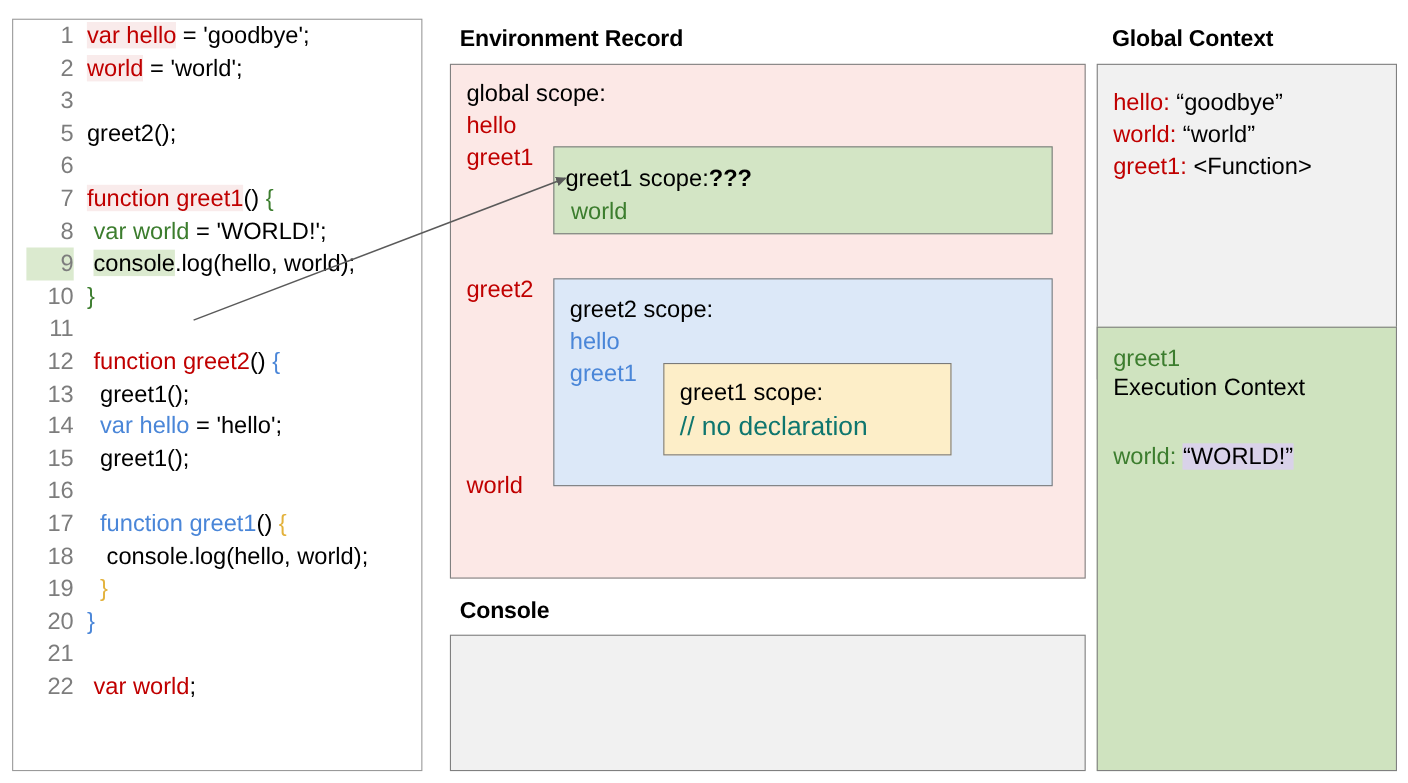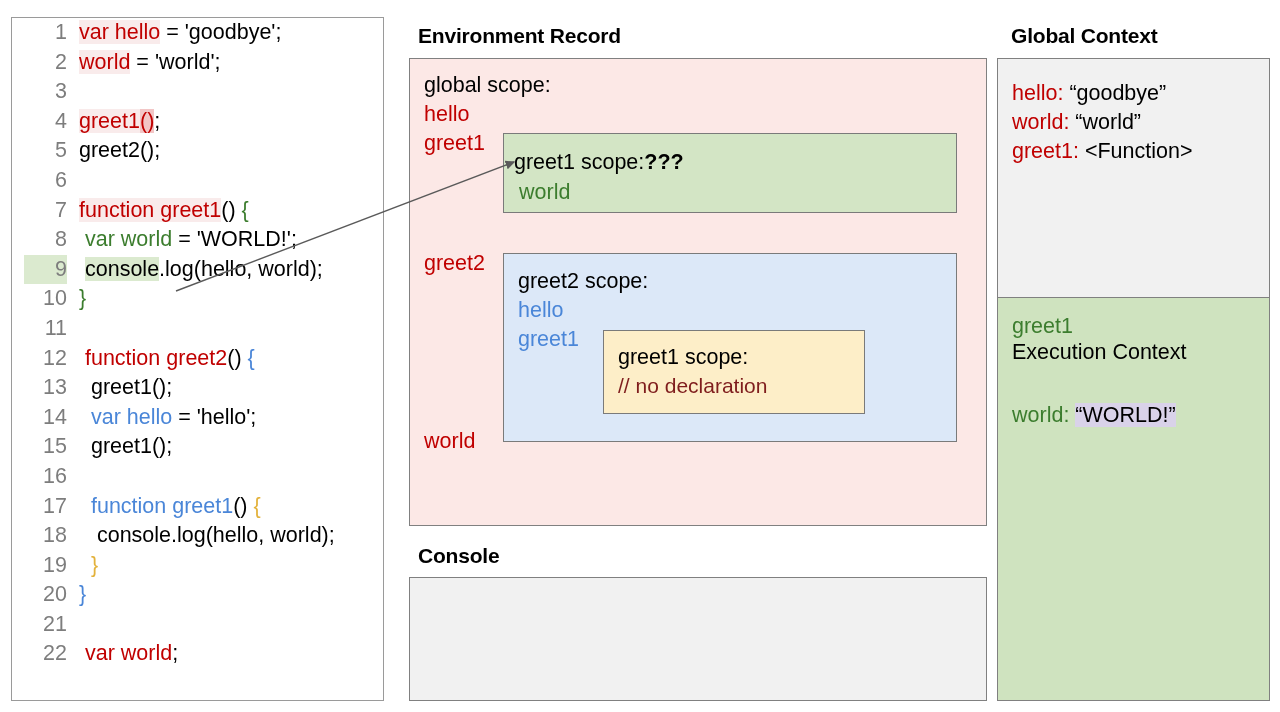"4 greet1();" div.code-line { html: <div><span>4</span><span><span>greet1</span><span>()</span><span>;</span></span></div> -> none }
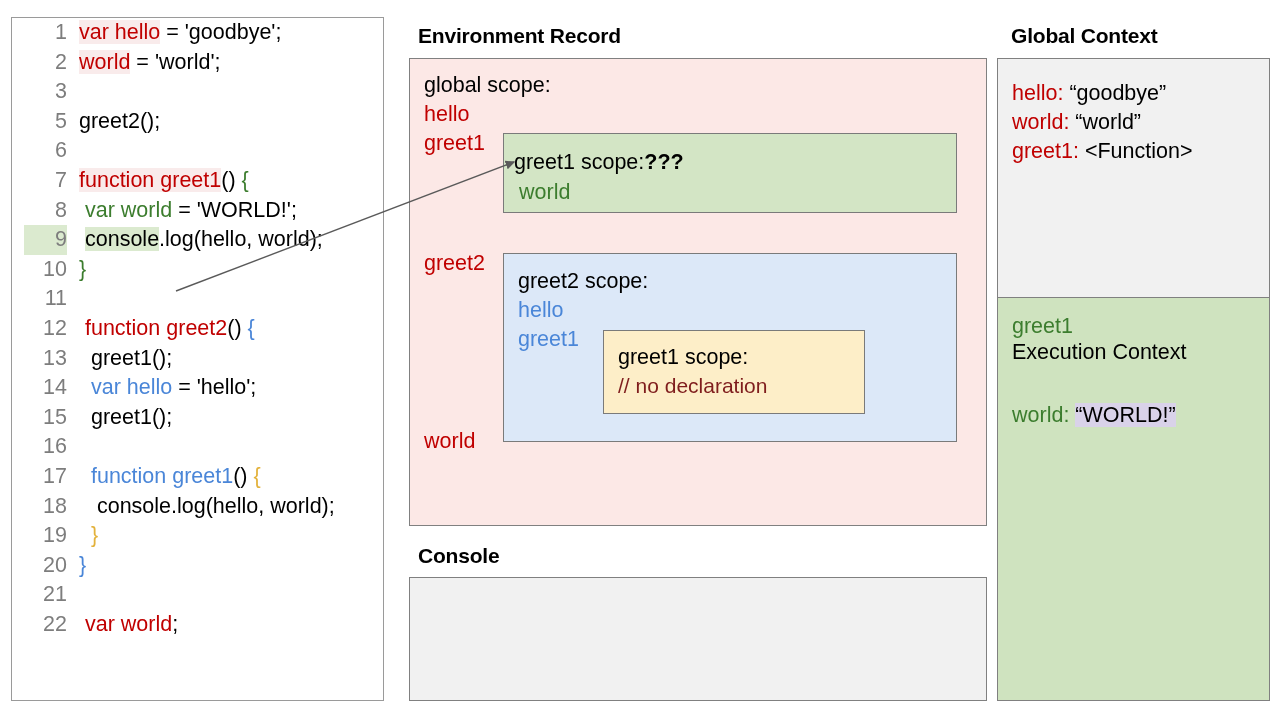"// no declaration" #g1i-l2 { color: #7f1d1d -> #0f766e; font-size: 21px -> 24px }
